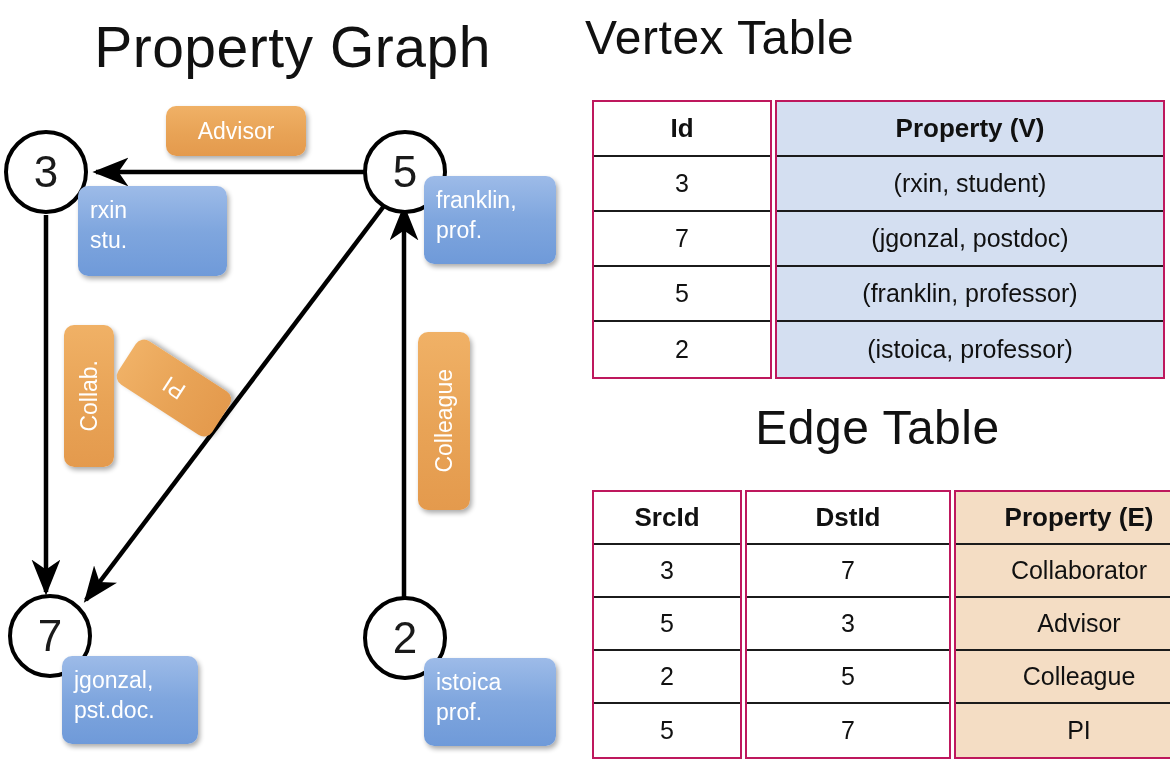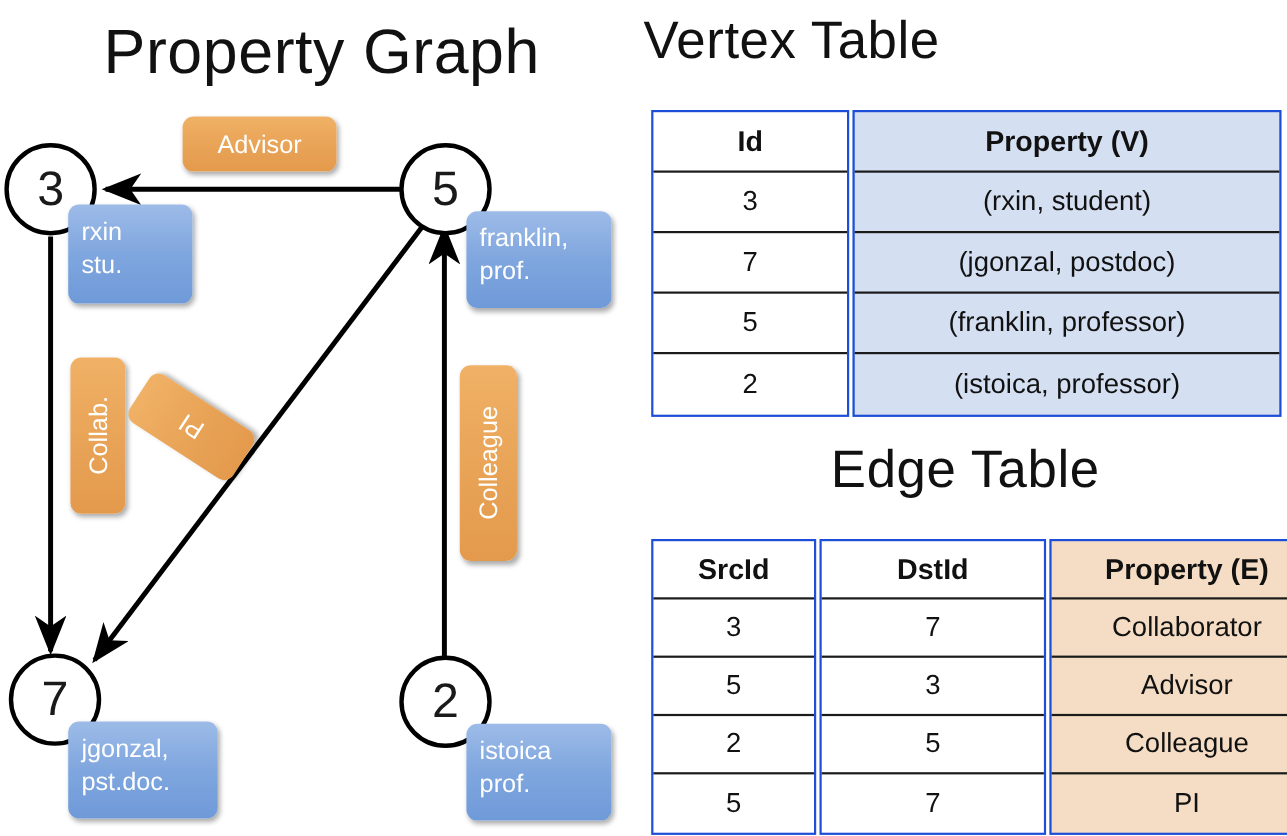"Id" .tcol { border: 2px solid #1d4ed8 -> 2px solid #be185d }
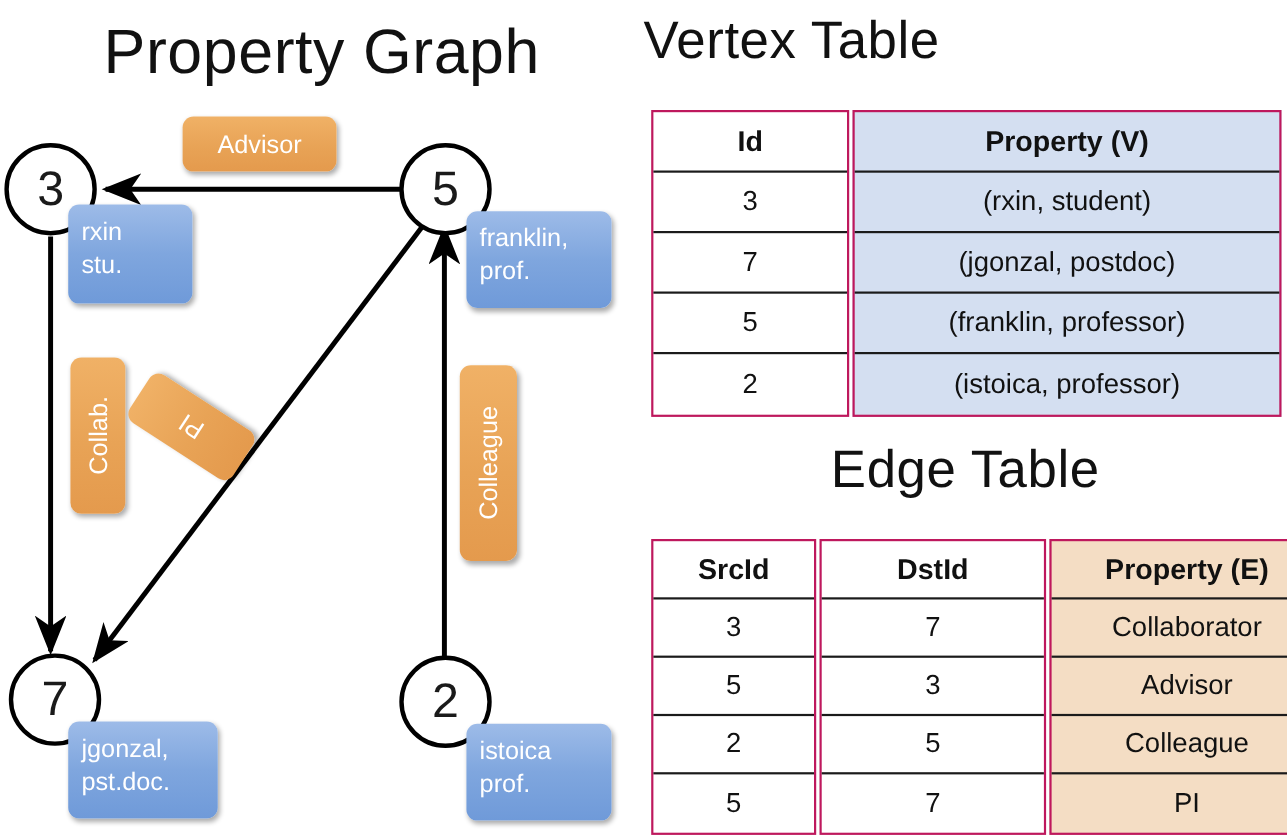"rxin" div.vprop { left: 62px -> 78px; width: 113px -> 149px }
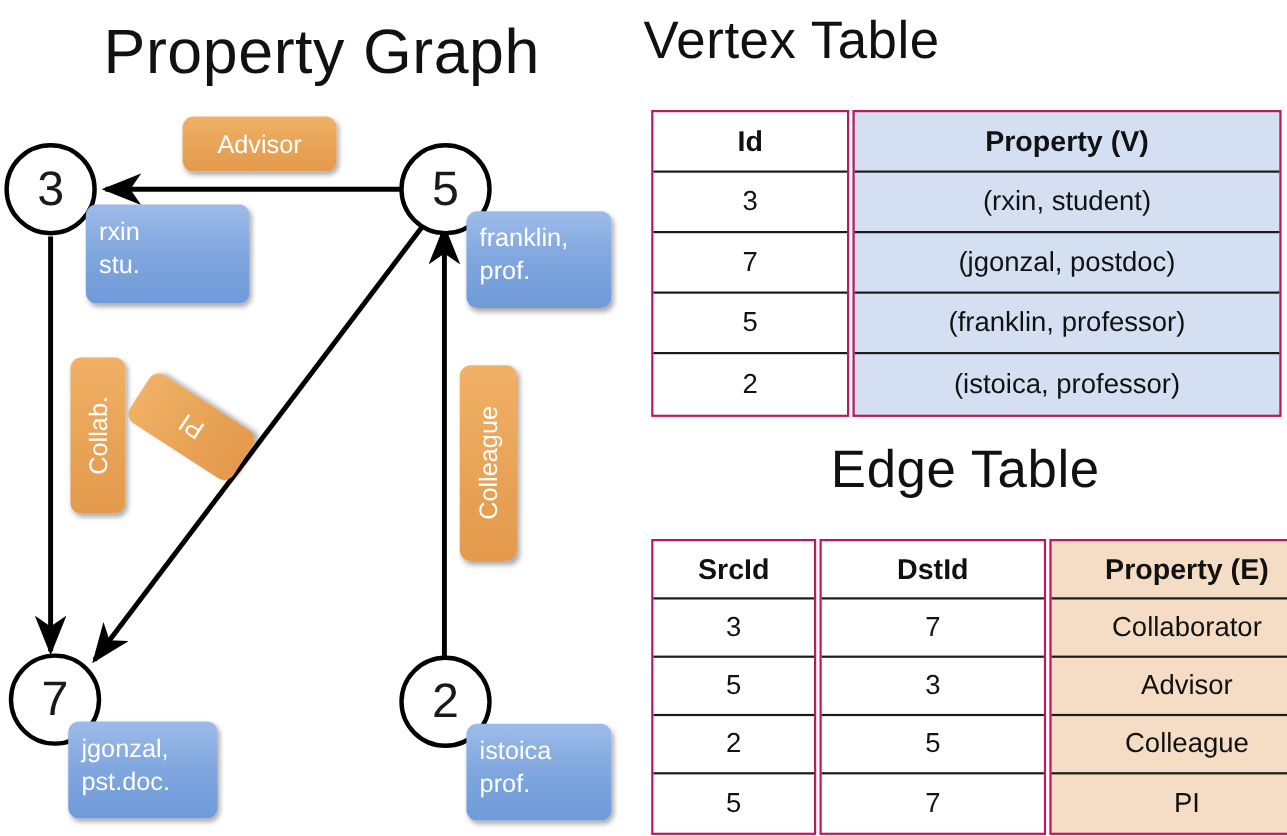"franklin," div.vprop { top: 192px -> 176px }
